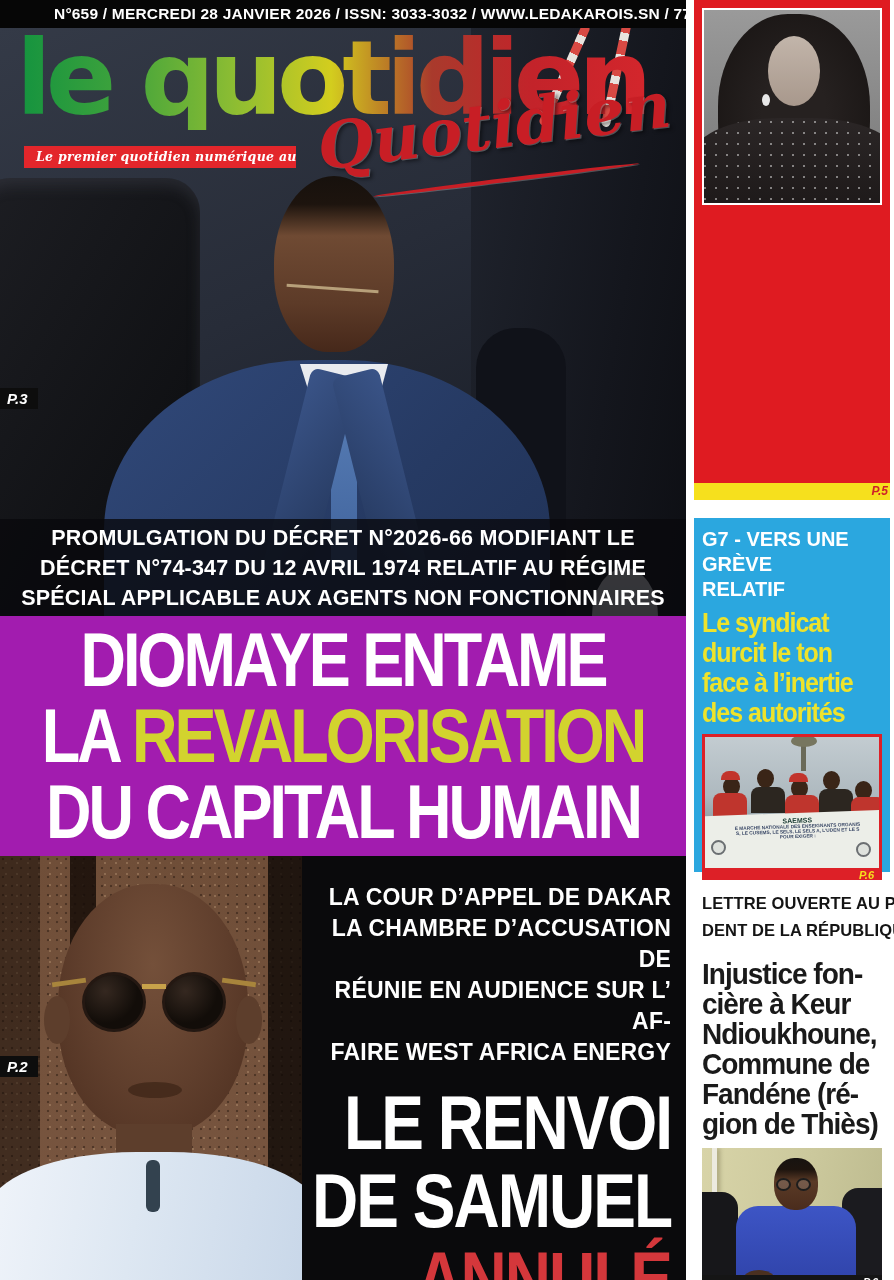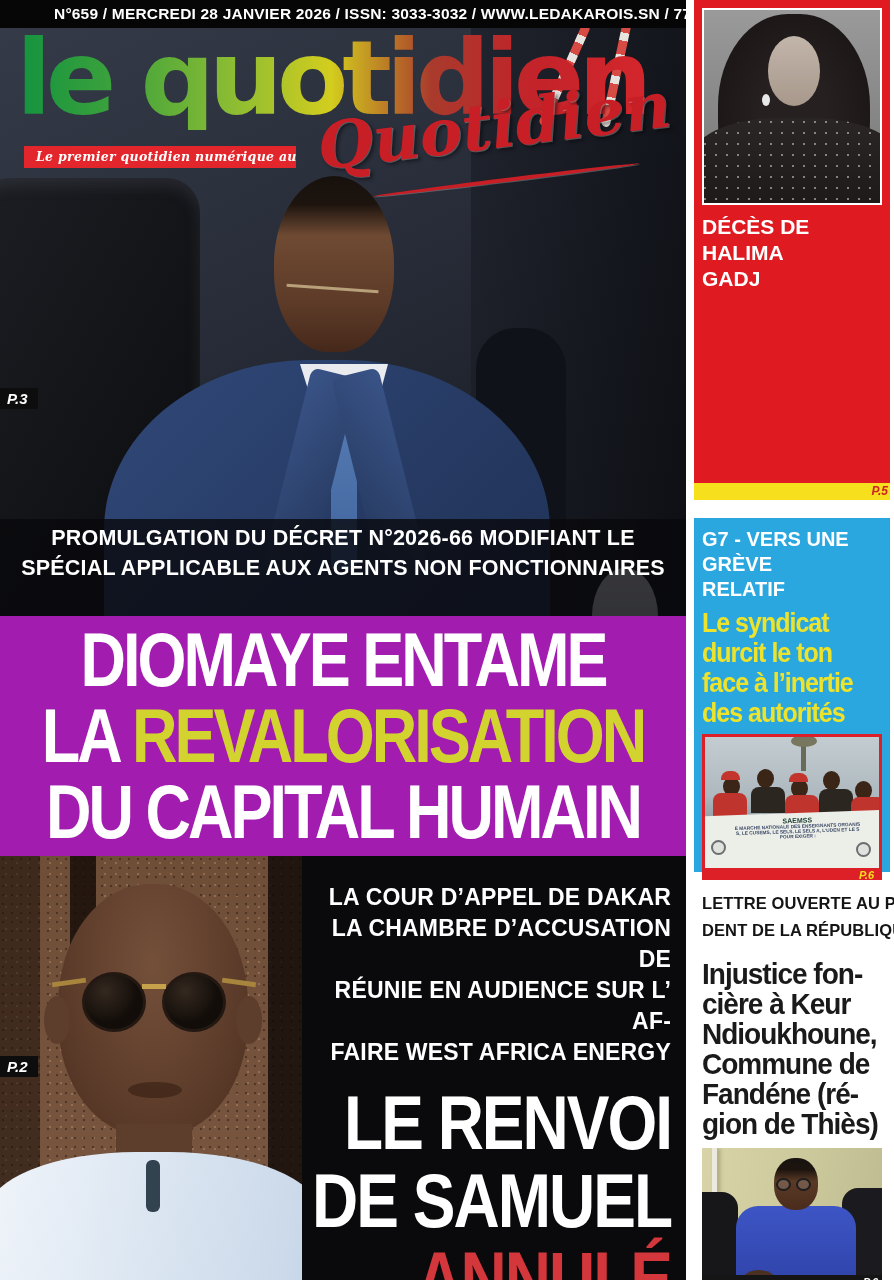"DÉCÈS DE HALIMA" div.sr-kicker { html: <div> <div>DÉCÈS DE HALIMA</div> <div>GADJ</div> </div> -> none }
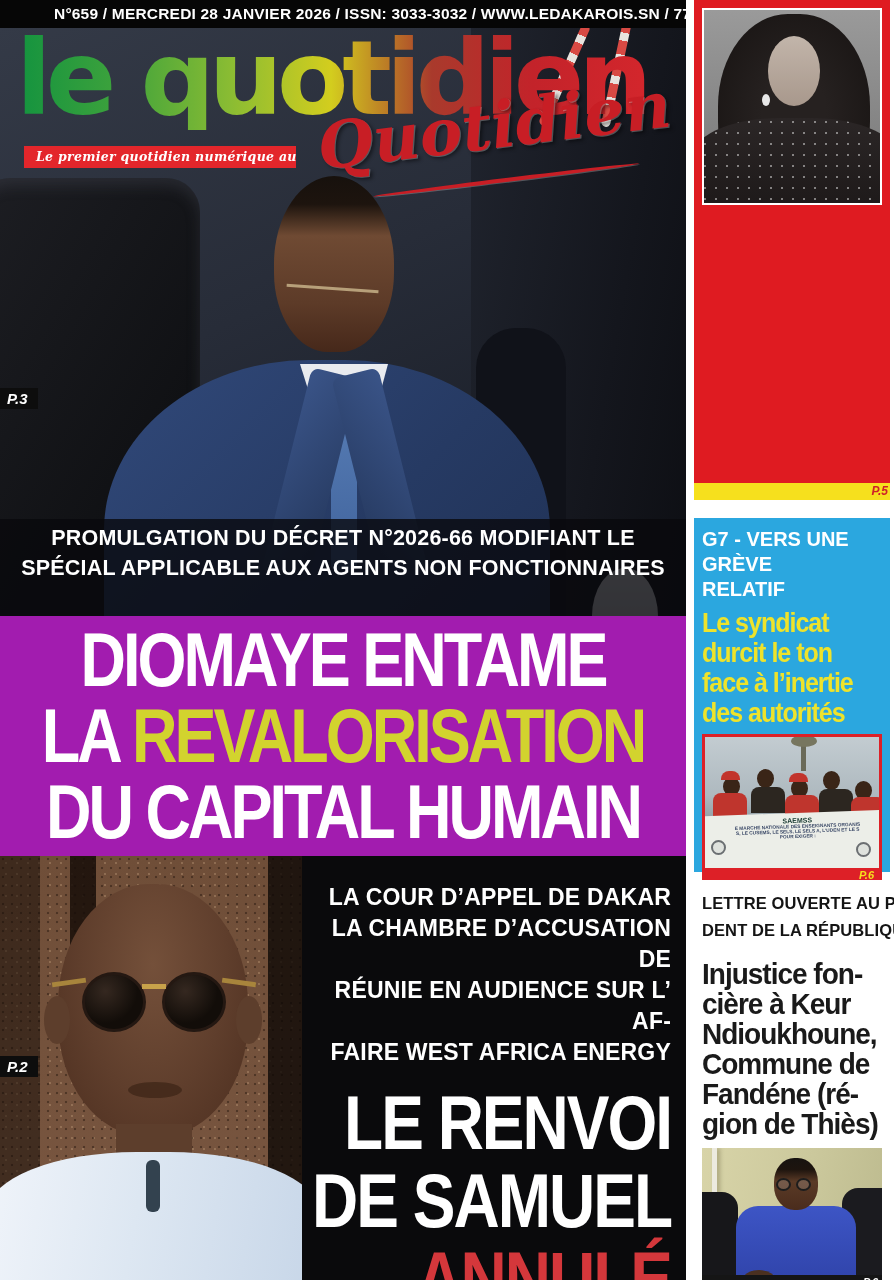"DÉCRET N°74-347 DU 12 AVRIL" div { html: none -> <div>DÉCRET N°74-347 DU 12 AVRIL 1974 RELATIF AU RÉGIME</div> }
